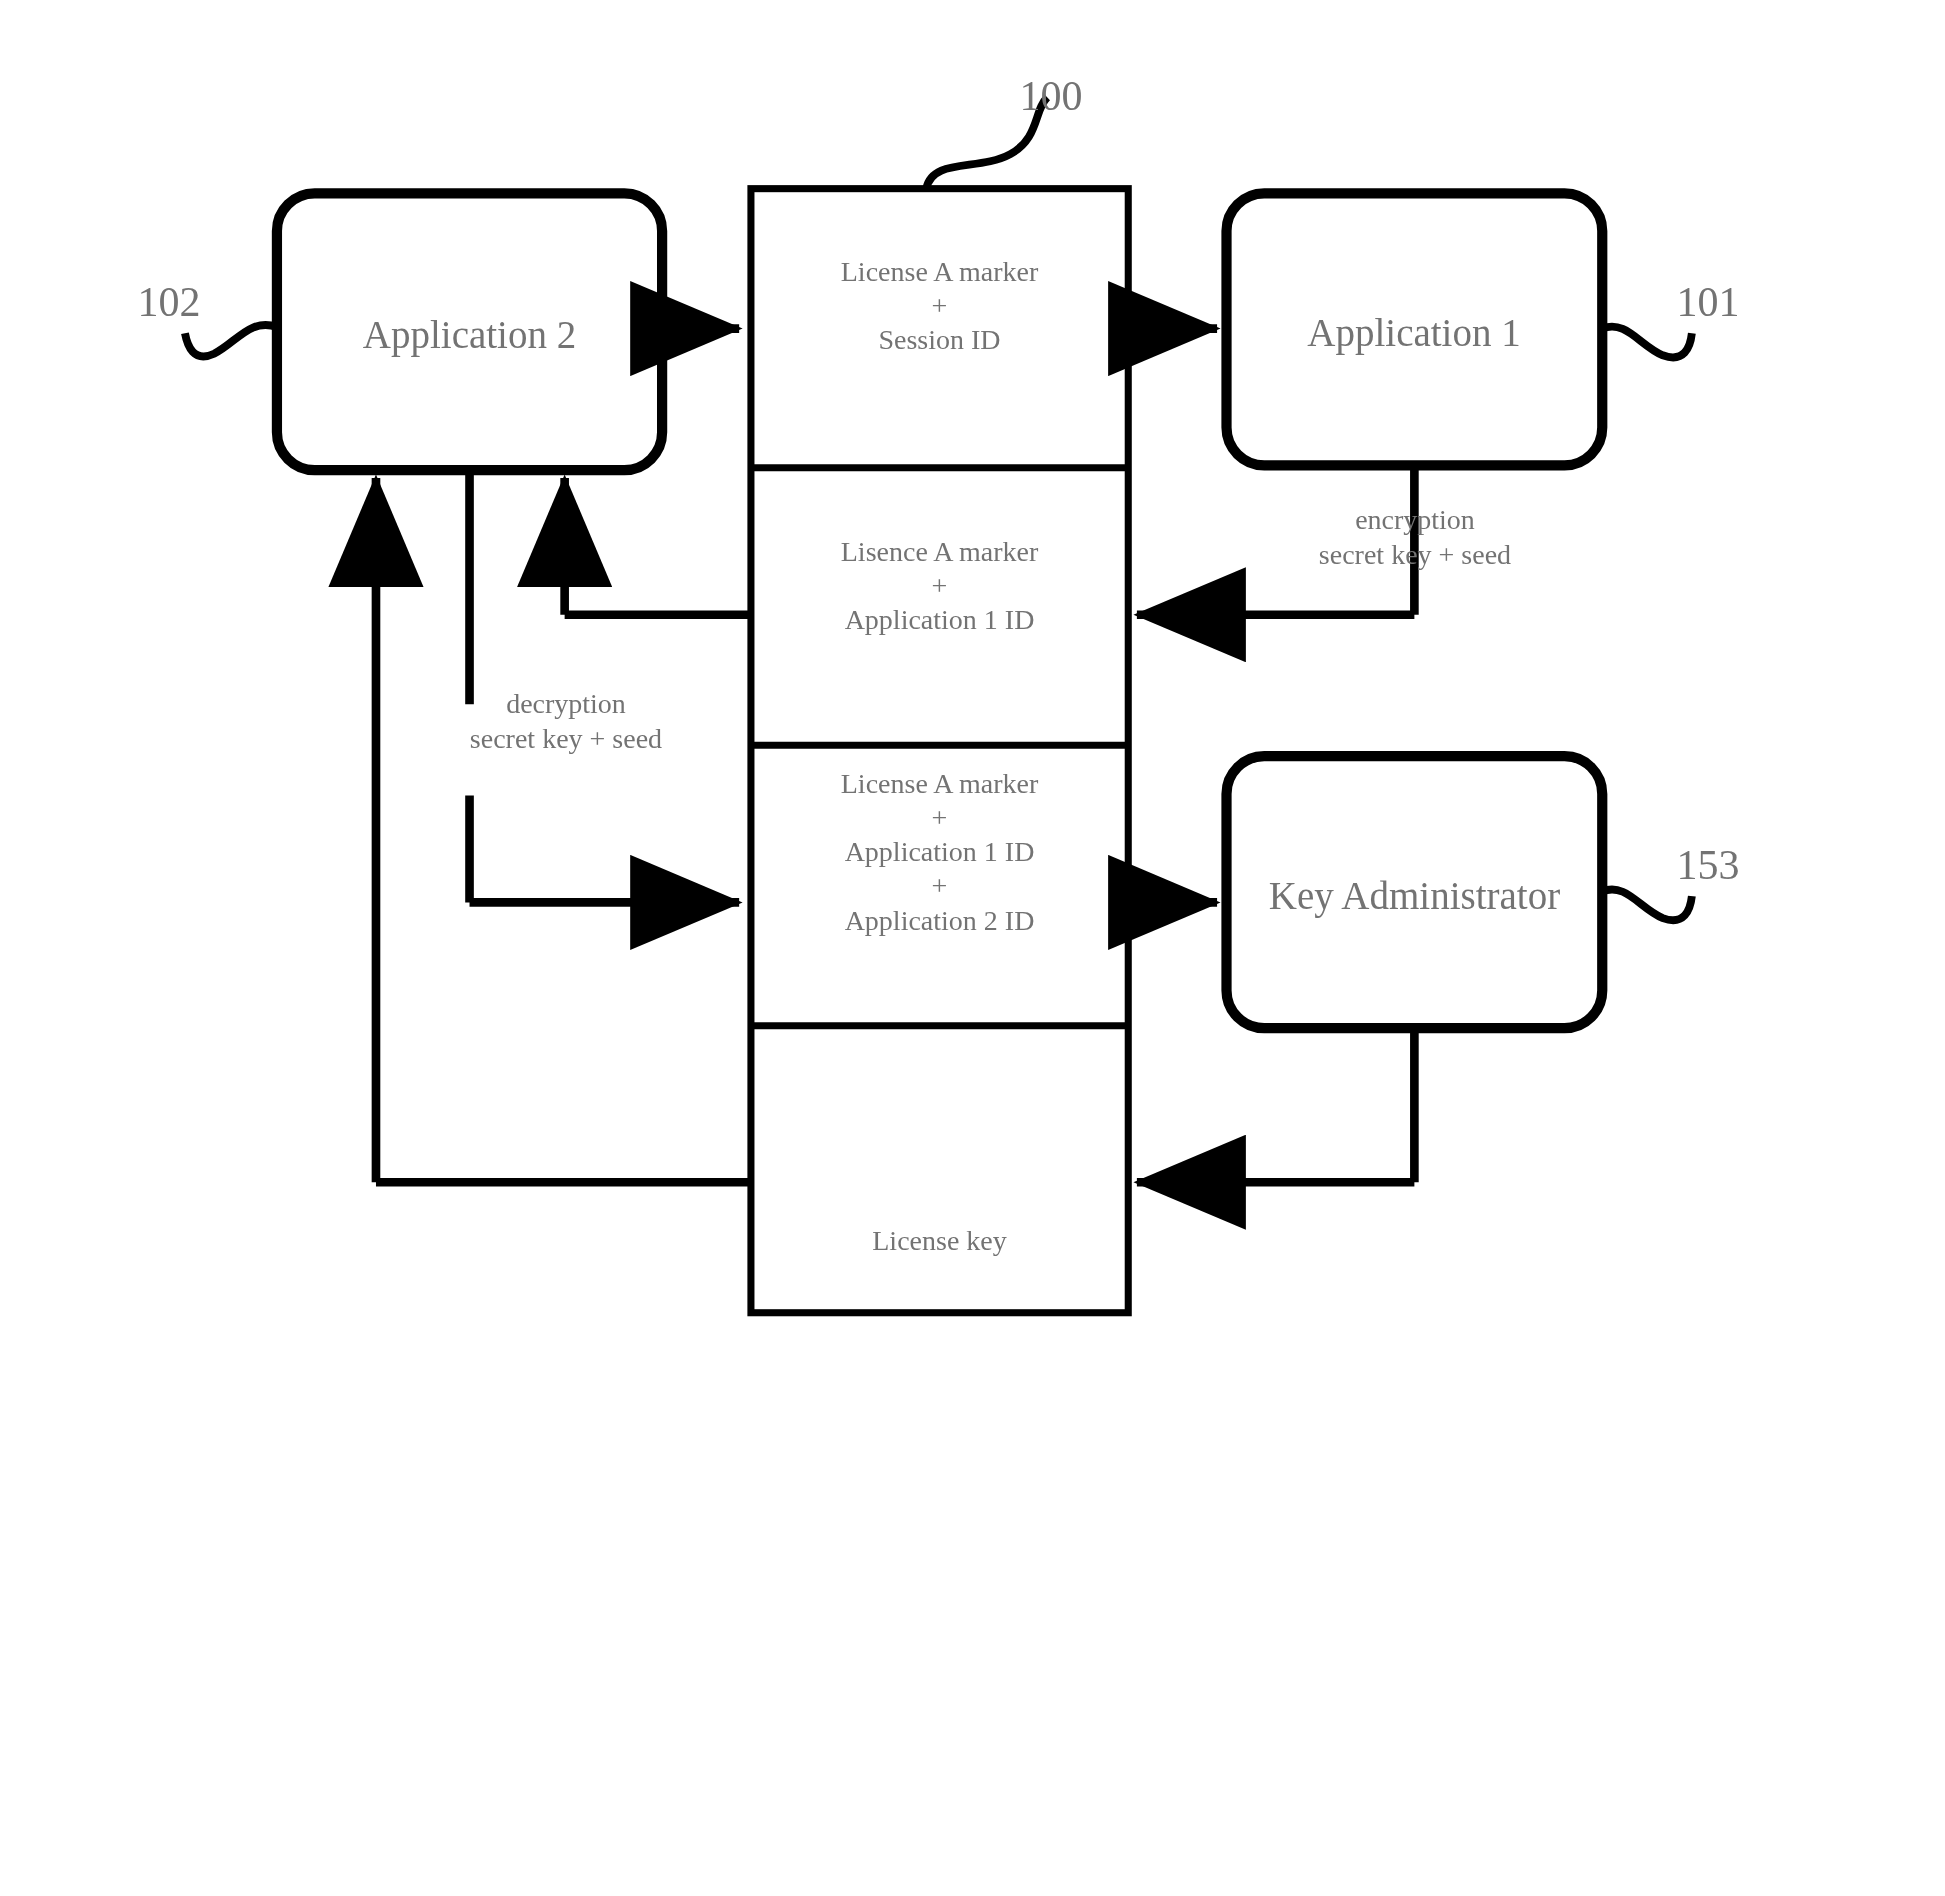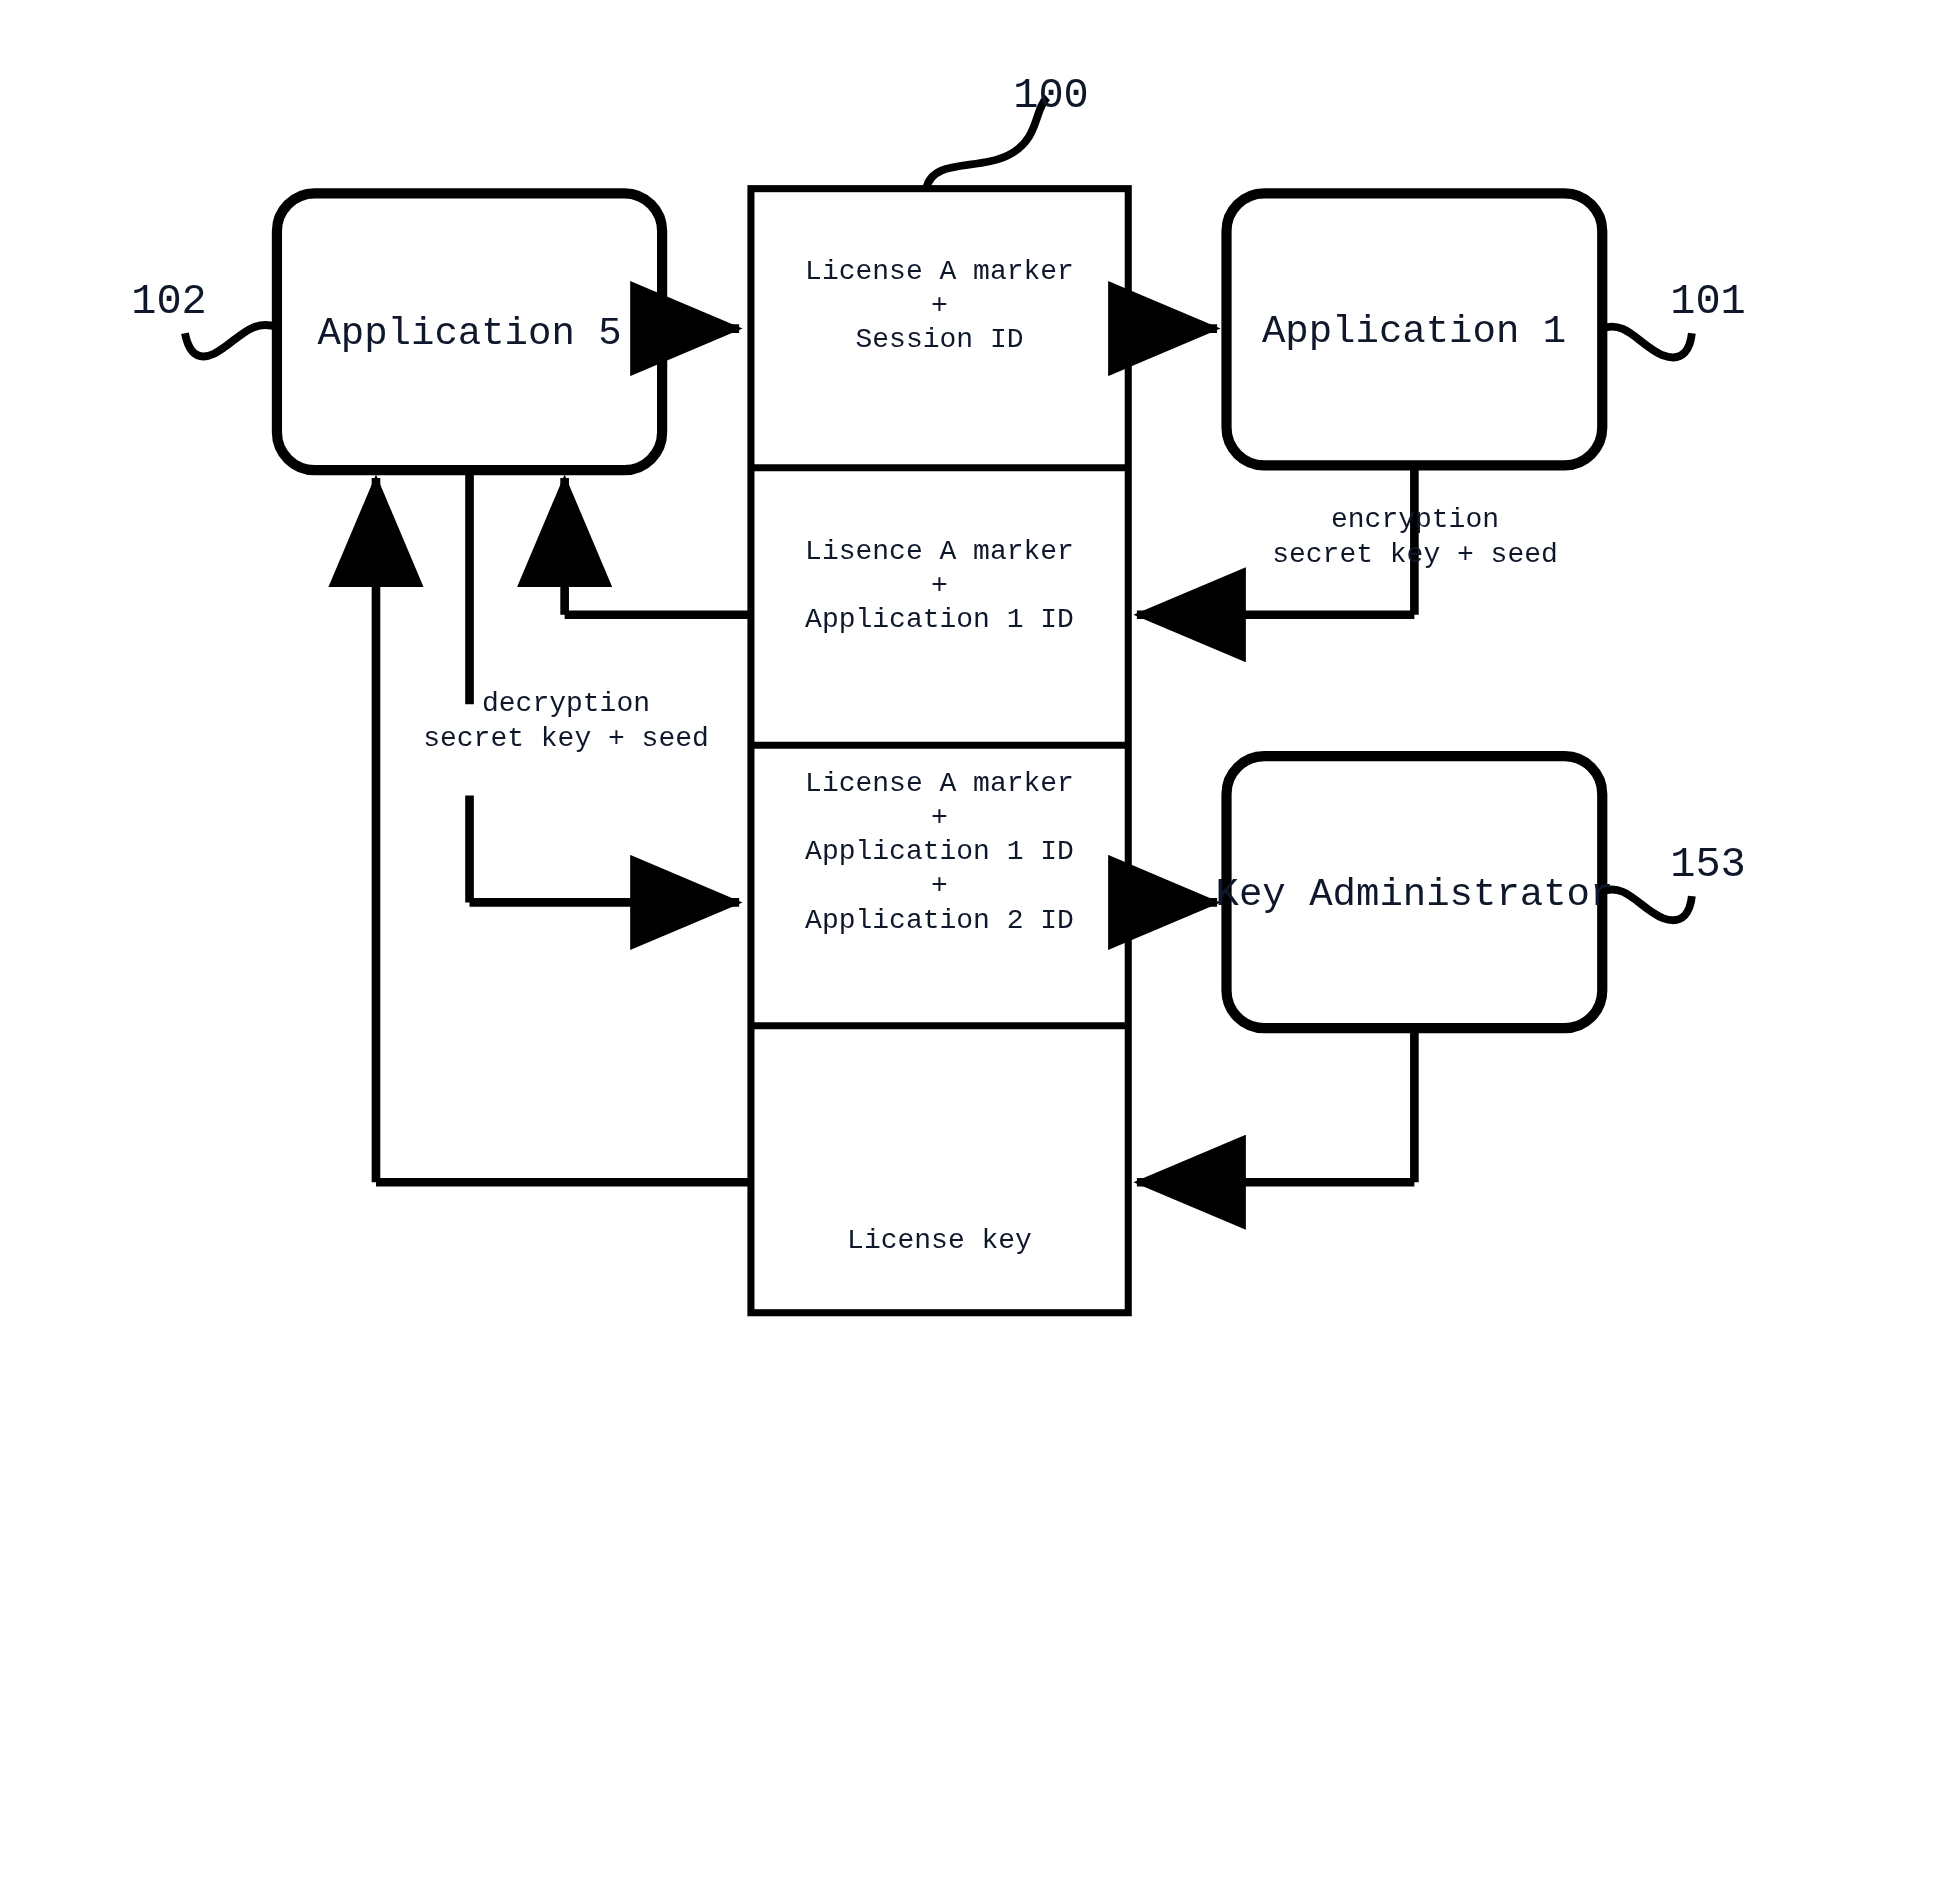"100" .node-label { color: #0f172a -> #737373; font-family: Liberation Mono, monospace -> Liberation Serif, serif }
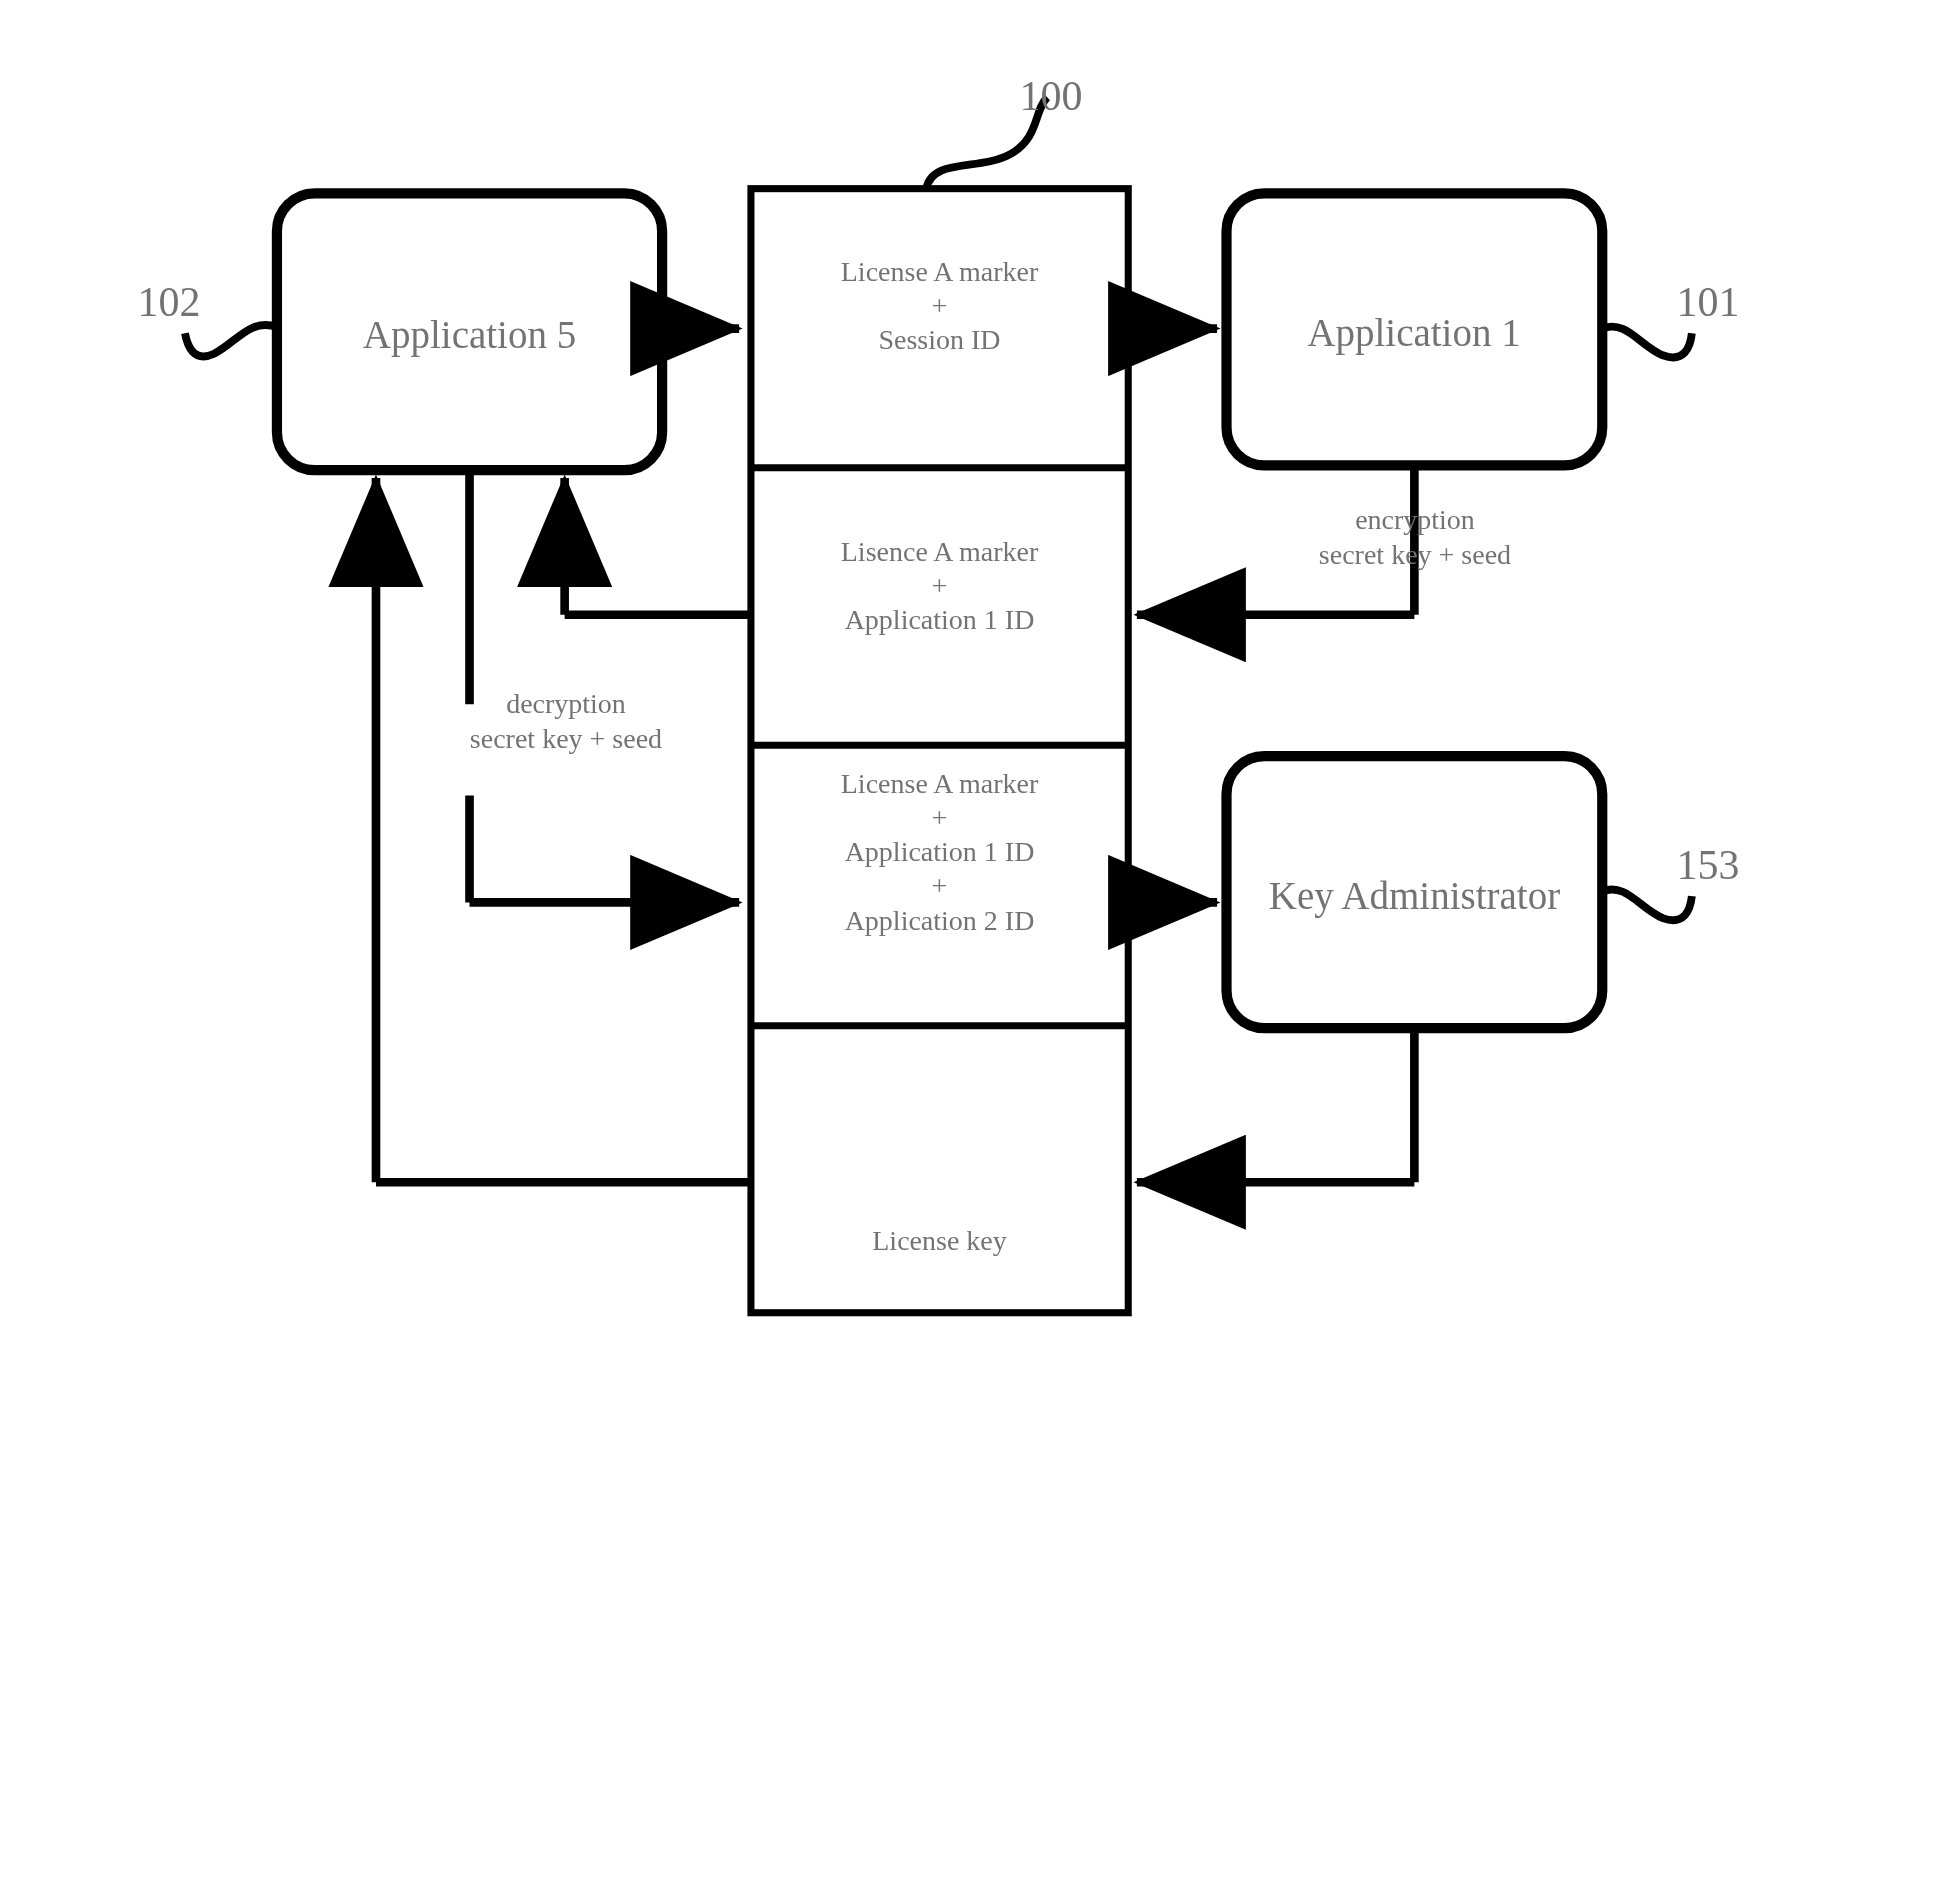"Application 5" div.node-label { text: 5 -> 2 }
